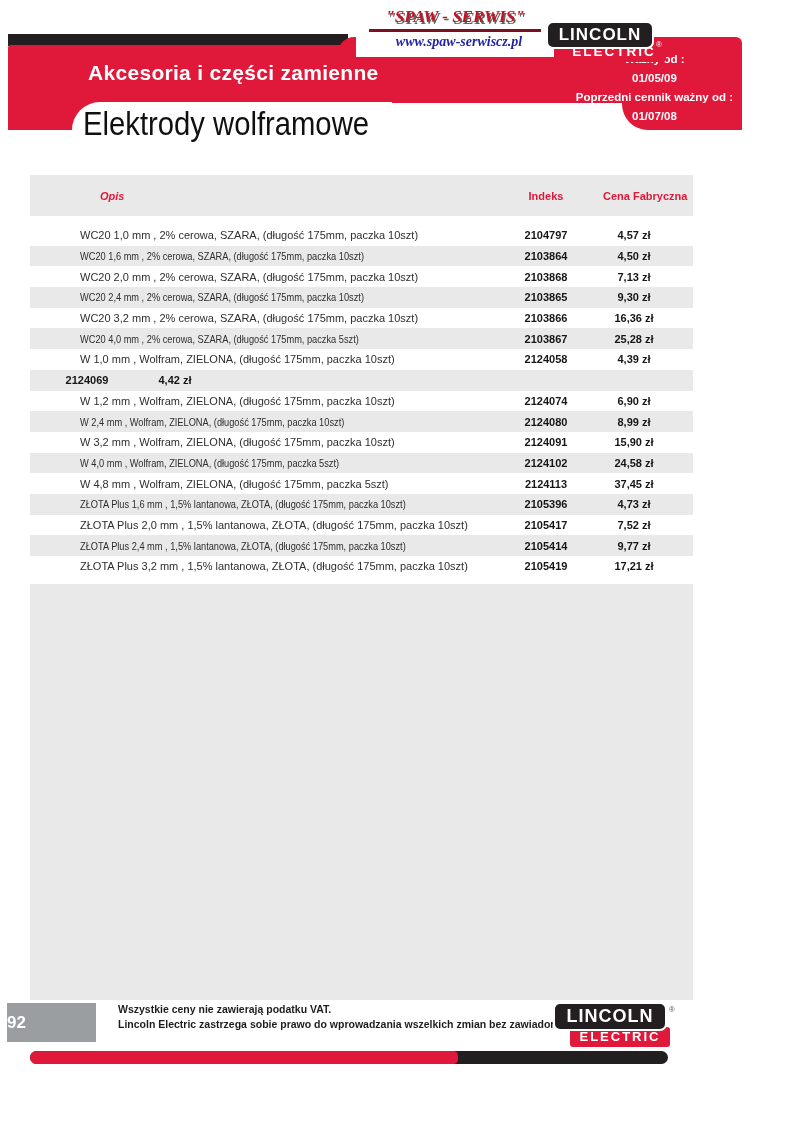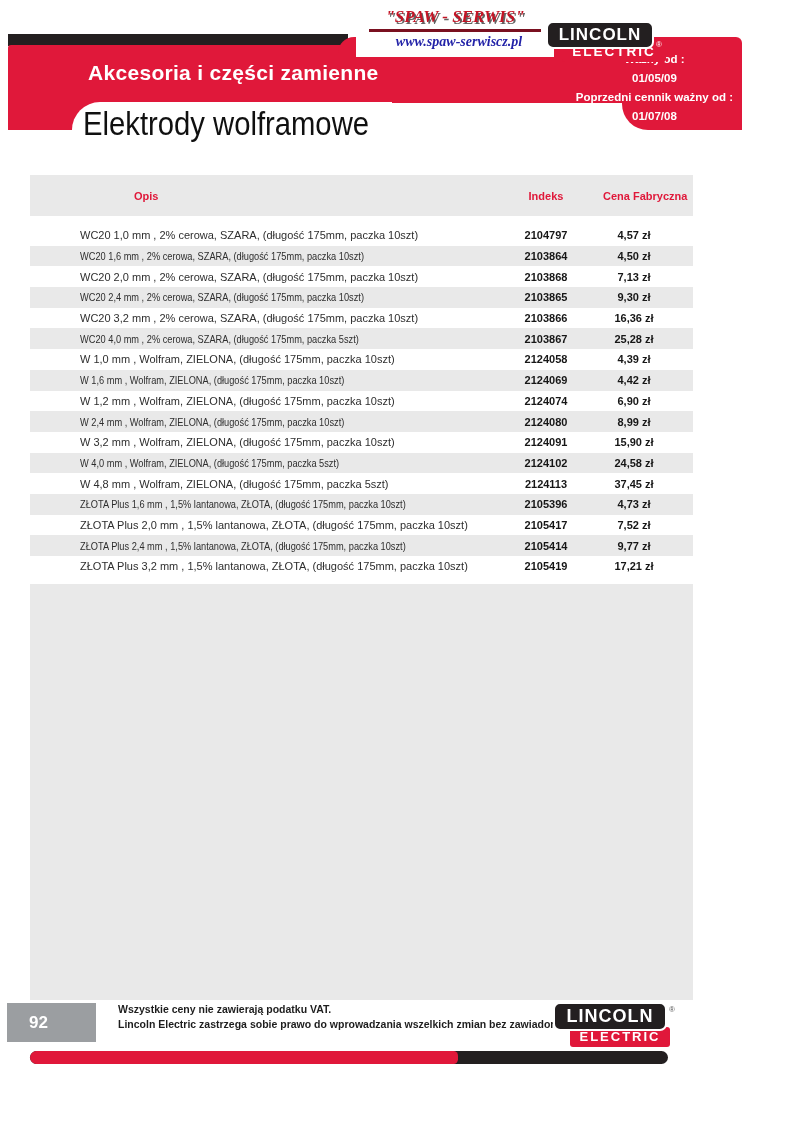"Opis" .thead .cdesc { font-style: none -> italic; padding-left: 104px -> 70px }
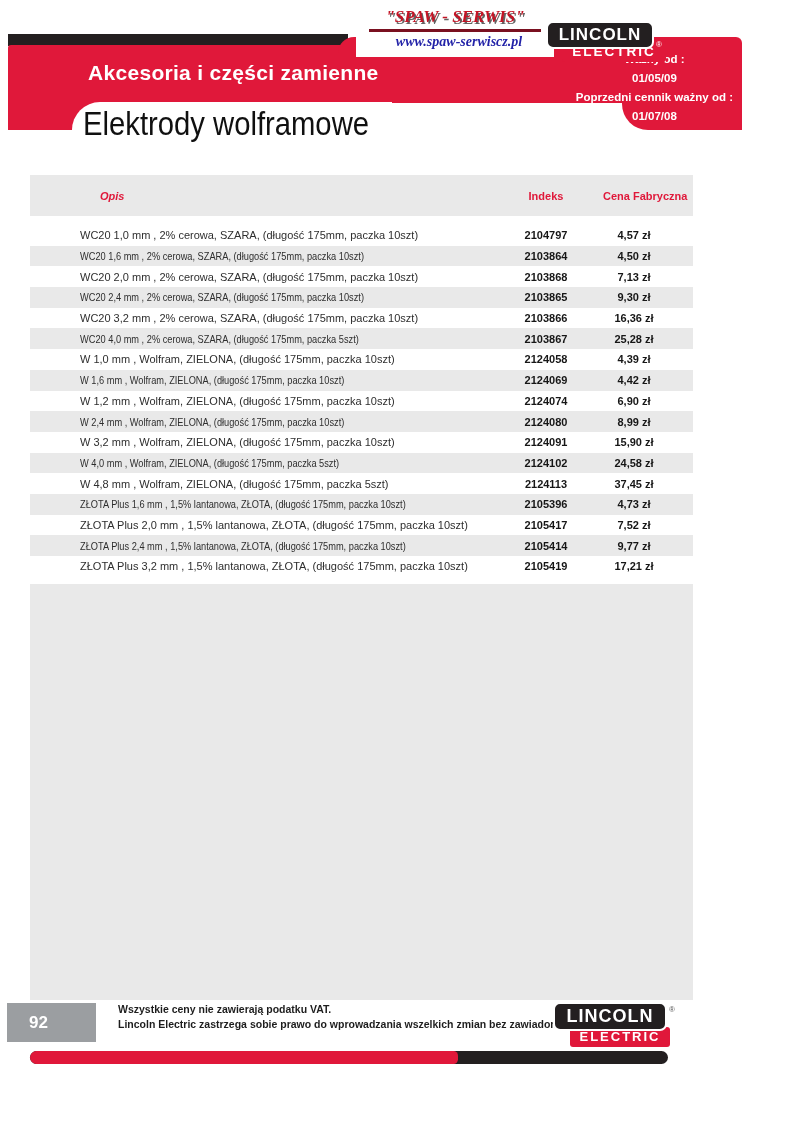"W 1,6 mm , Wolfram," span.cell { html: <span><span>W 1,6 mm , Wolfram, ZIELONA, (długość 175mm, paczka 10szt)</span></span> -> none }
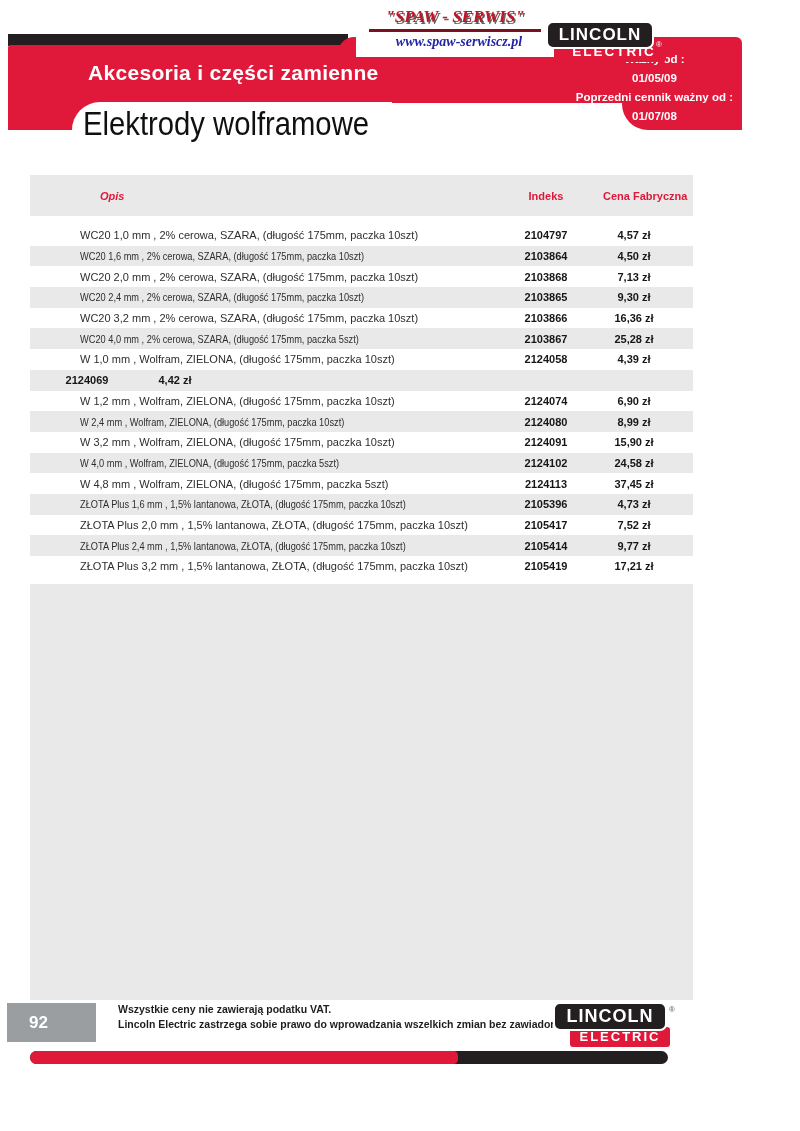"92" .pageno { margin-left: 22px -> none }
